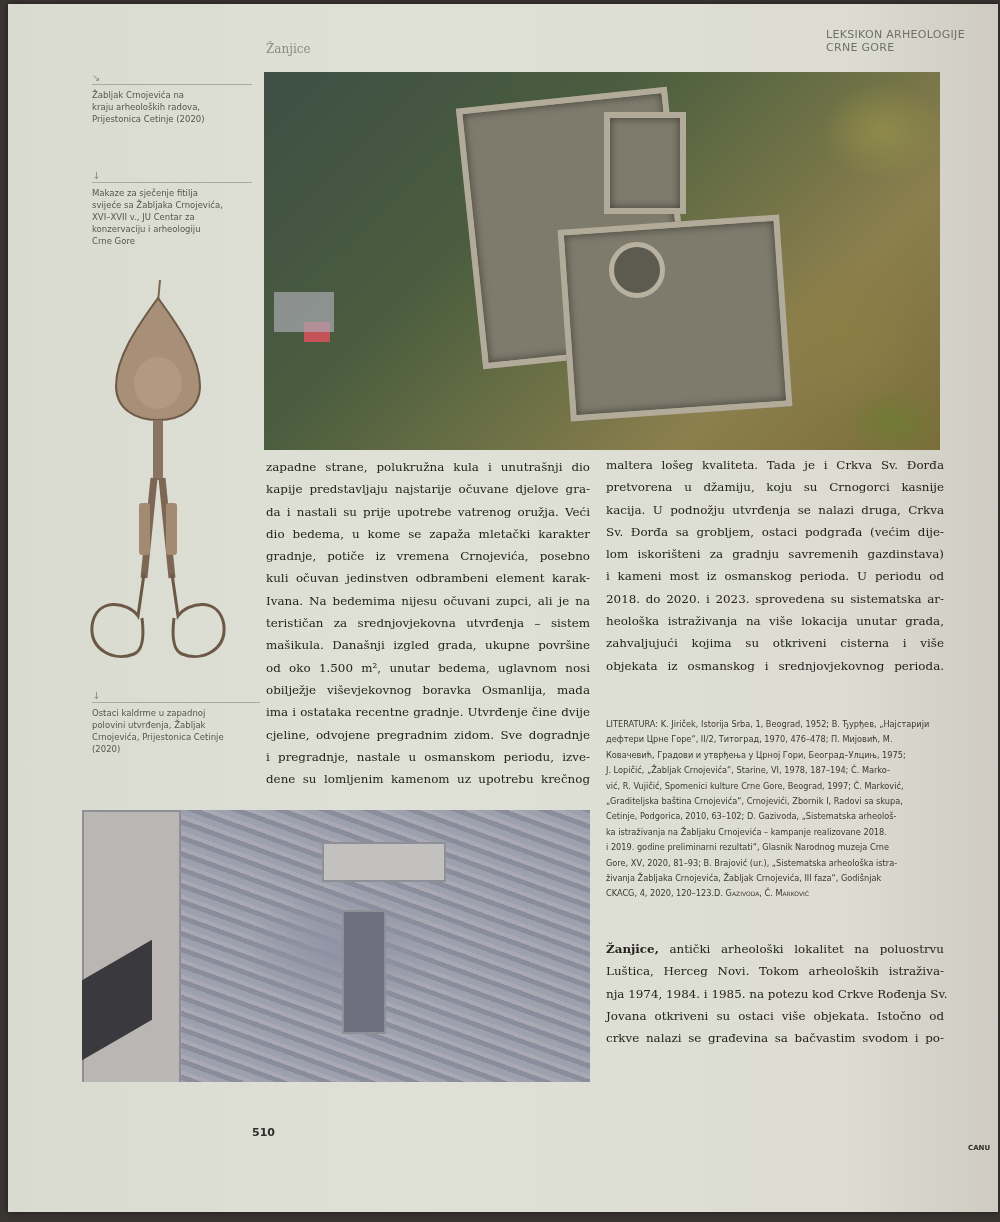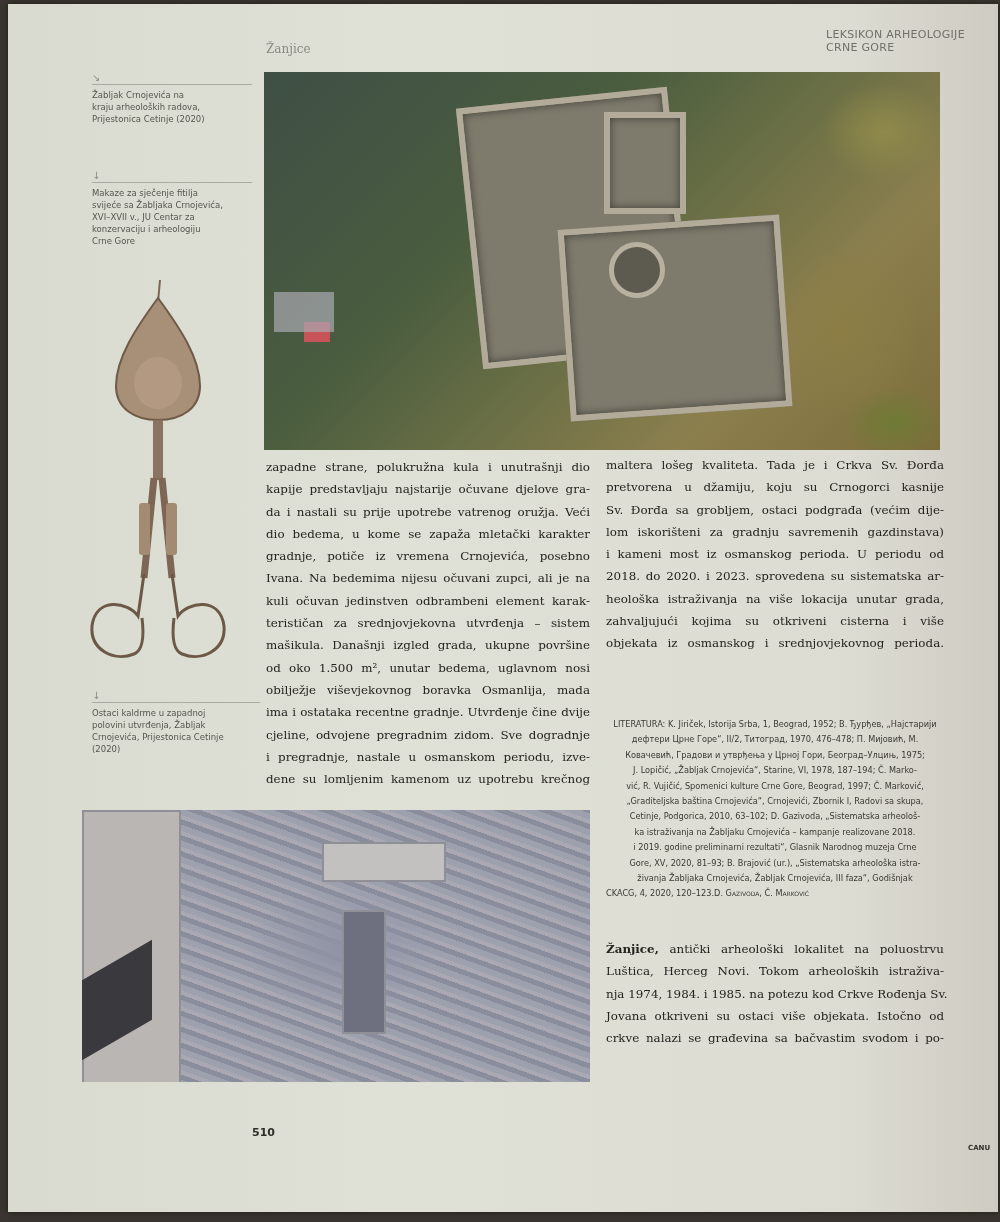"kacija. U podnožju utvrđenja se" span.ln { html: none -> <span>kacija. U podnožju utvrđenja se nalazi druga, Crkva</span> }
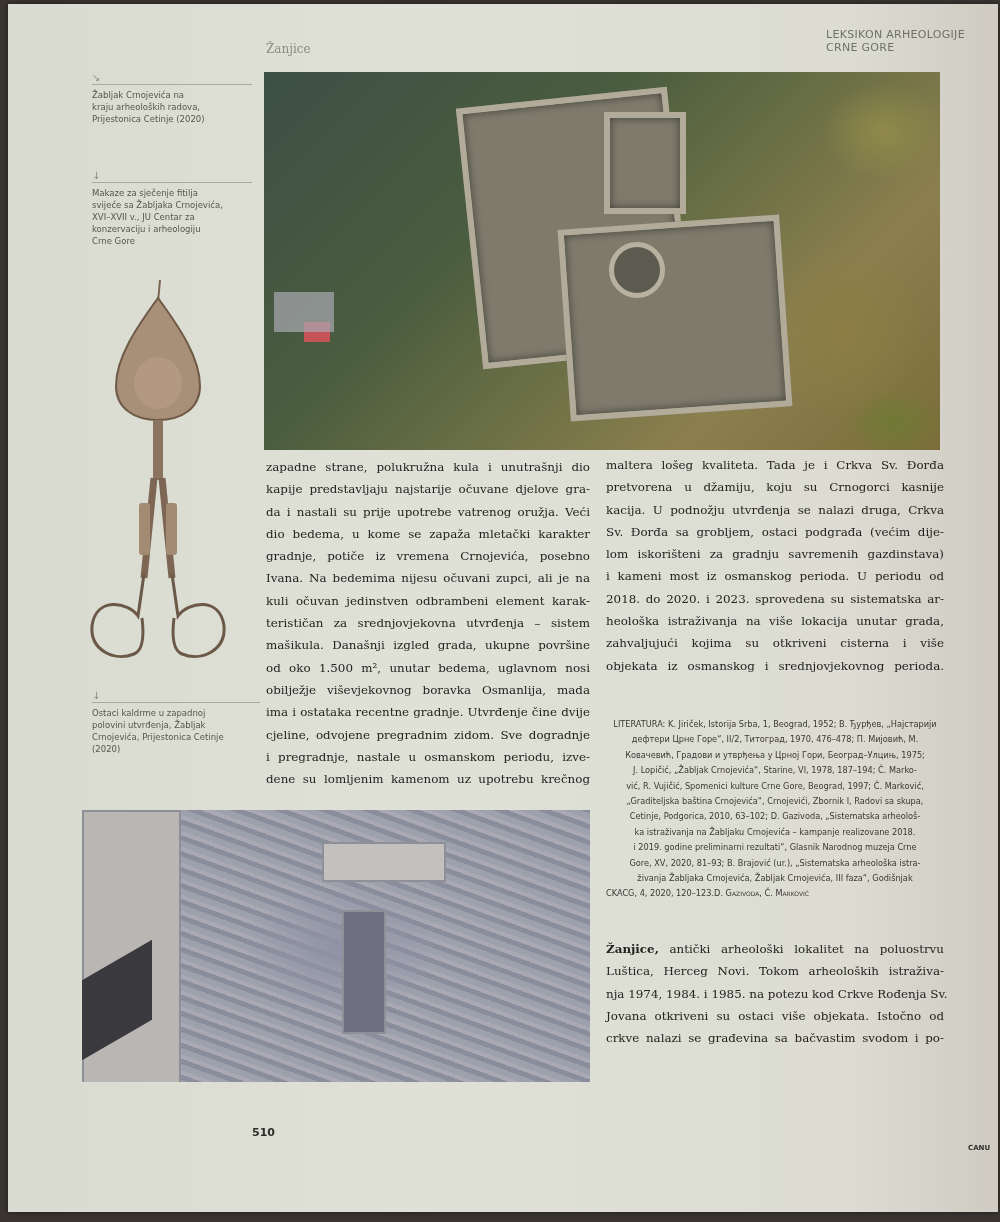"Ivana. Na bedemima nijesu očuvani" span.ln { order: before "kuli očuvan jedinstven odbrambeni" -> after "kuli očuvan jedinstven odbrambeni" }
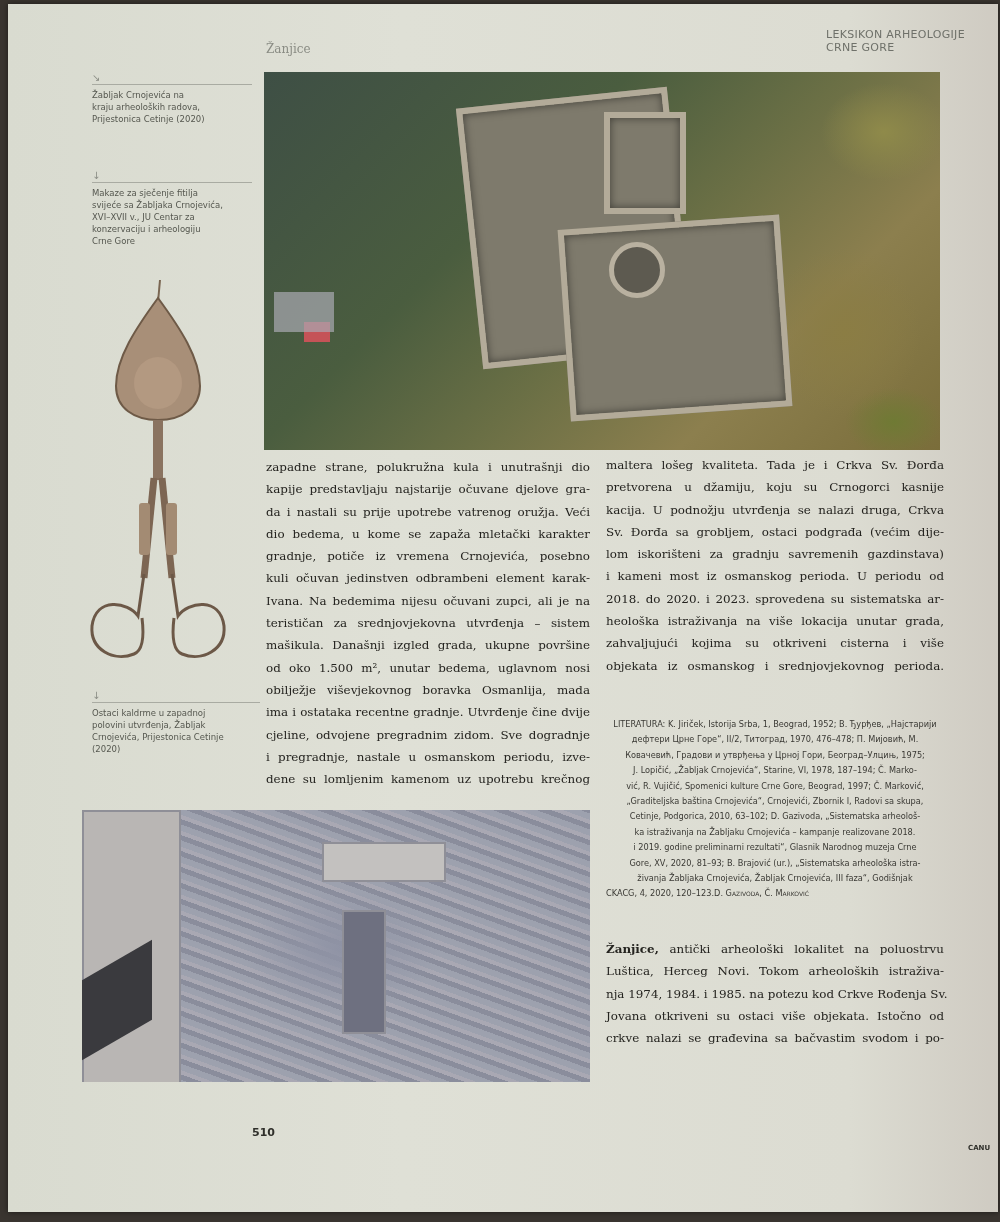"LITERATURA: K. Jiriček, Istorija Srba," .lit .ln { text-align: center -> none }
